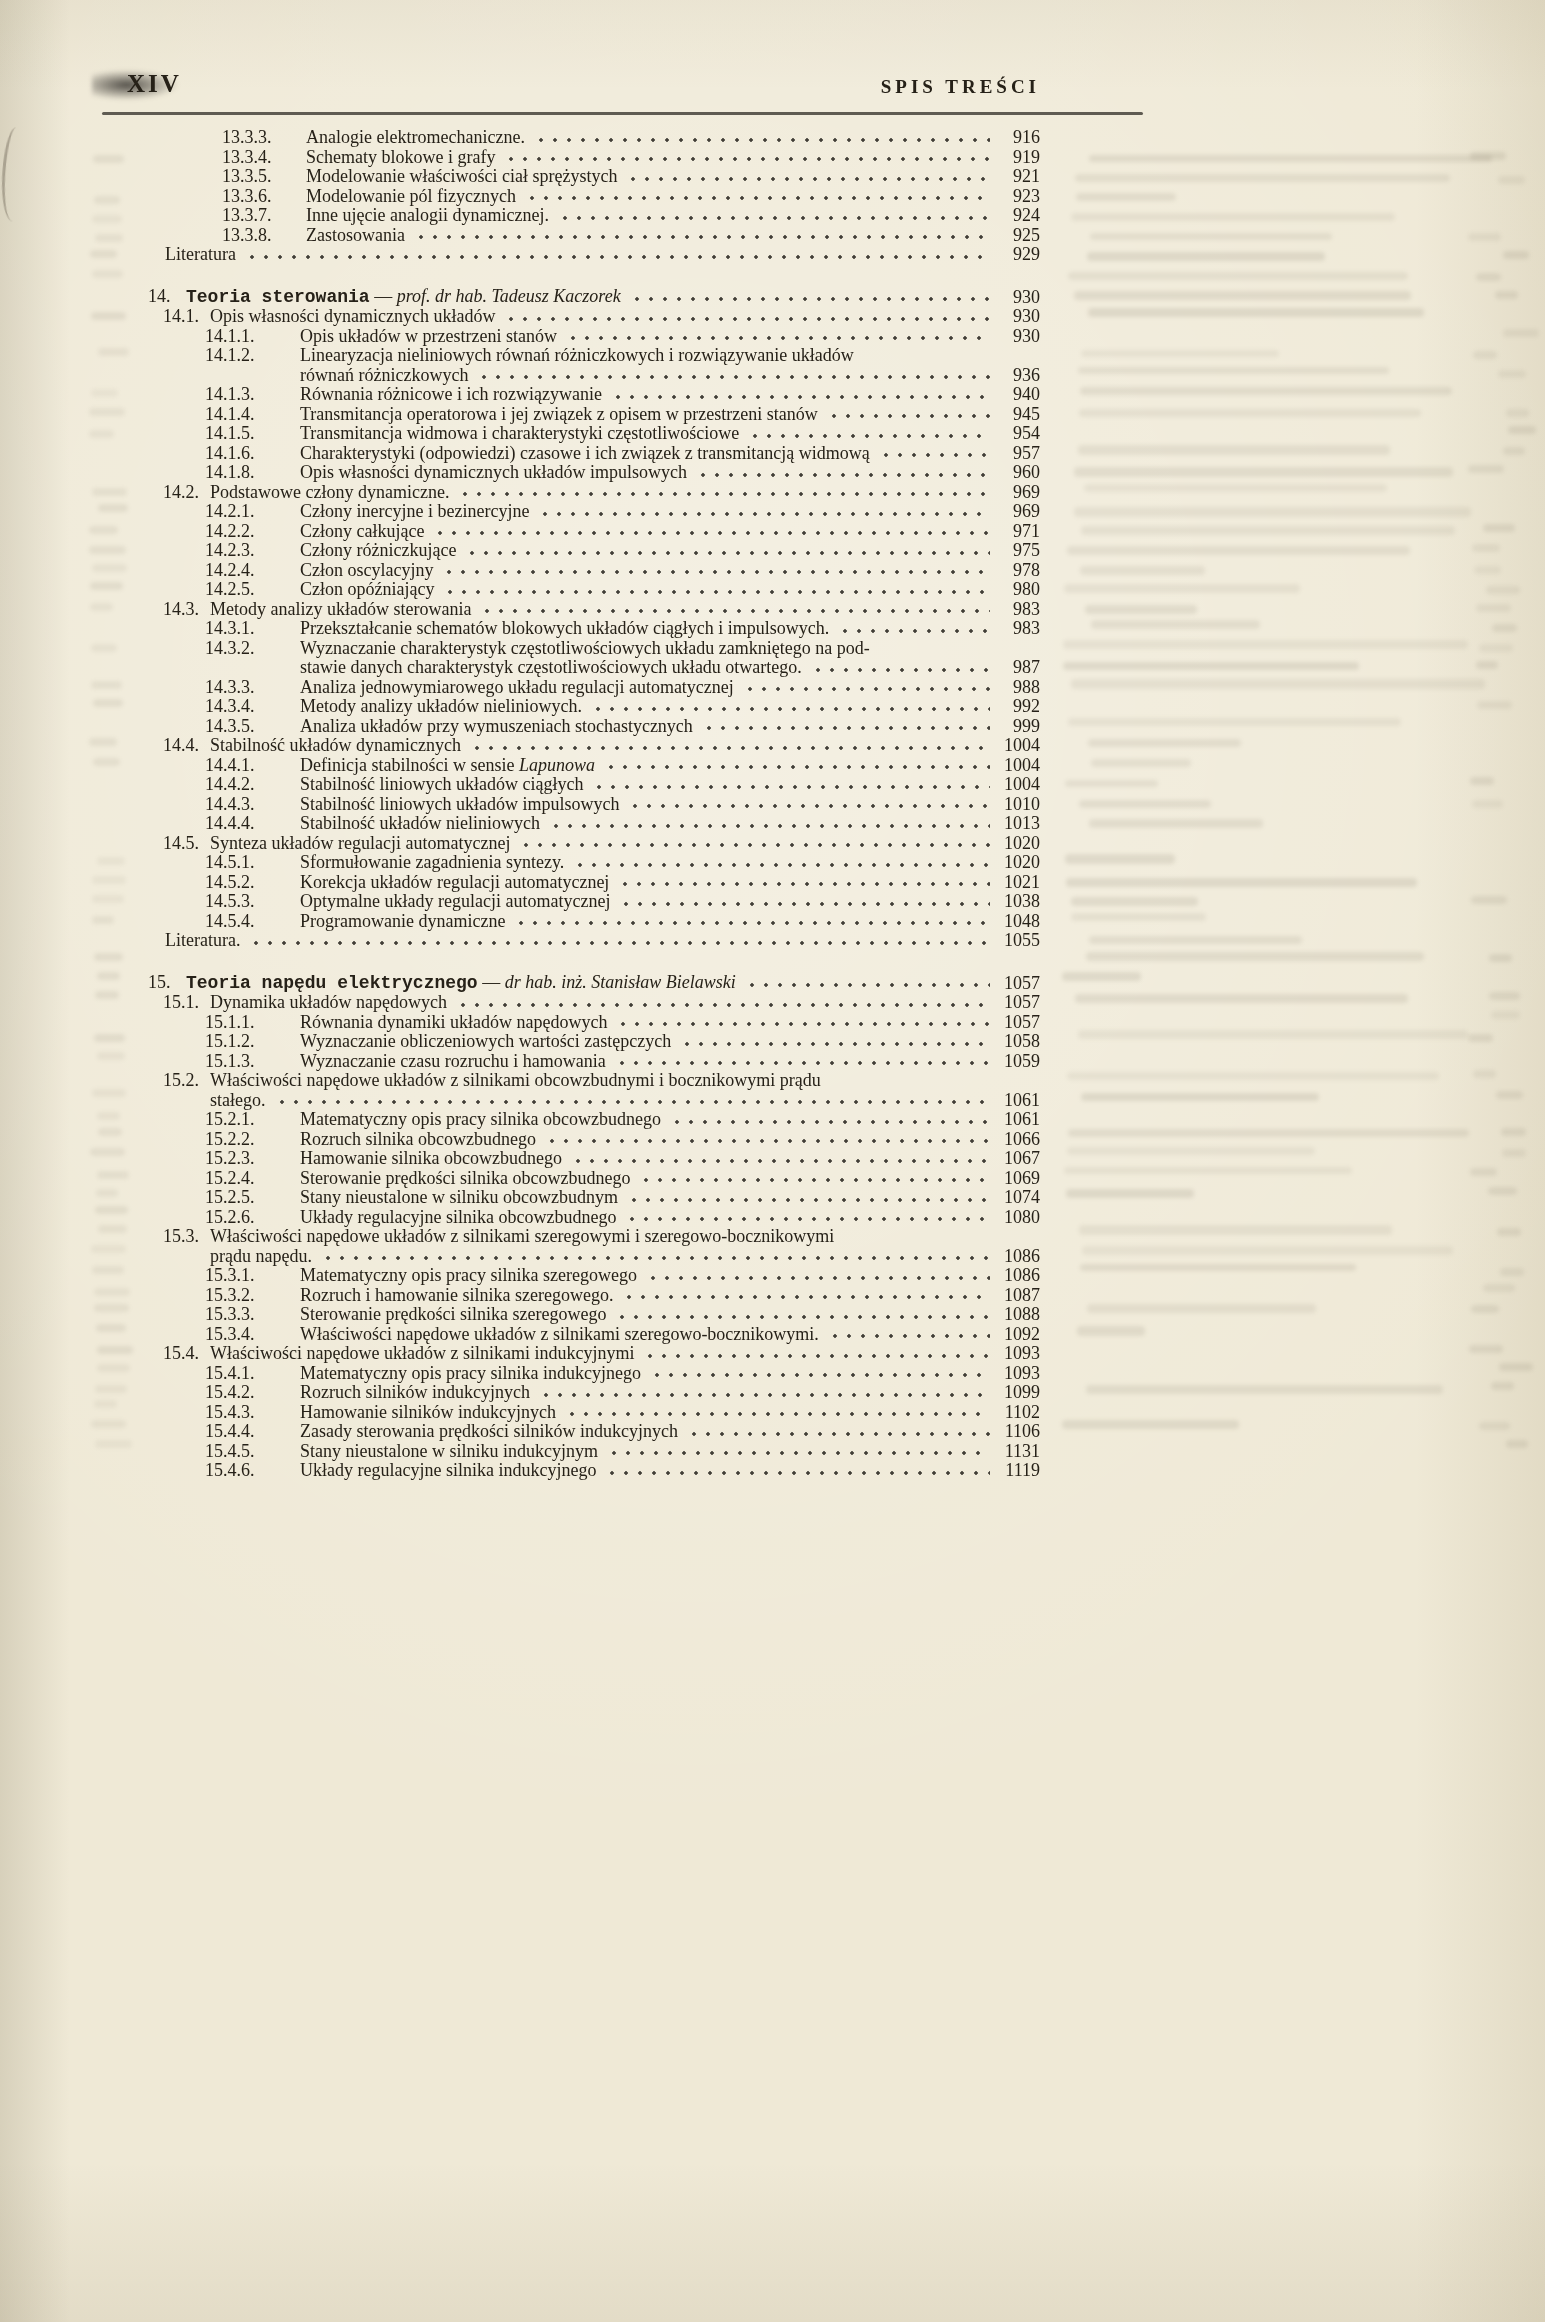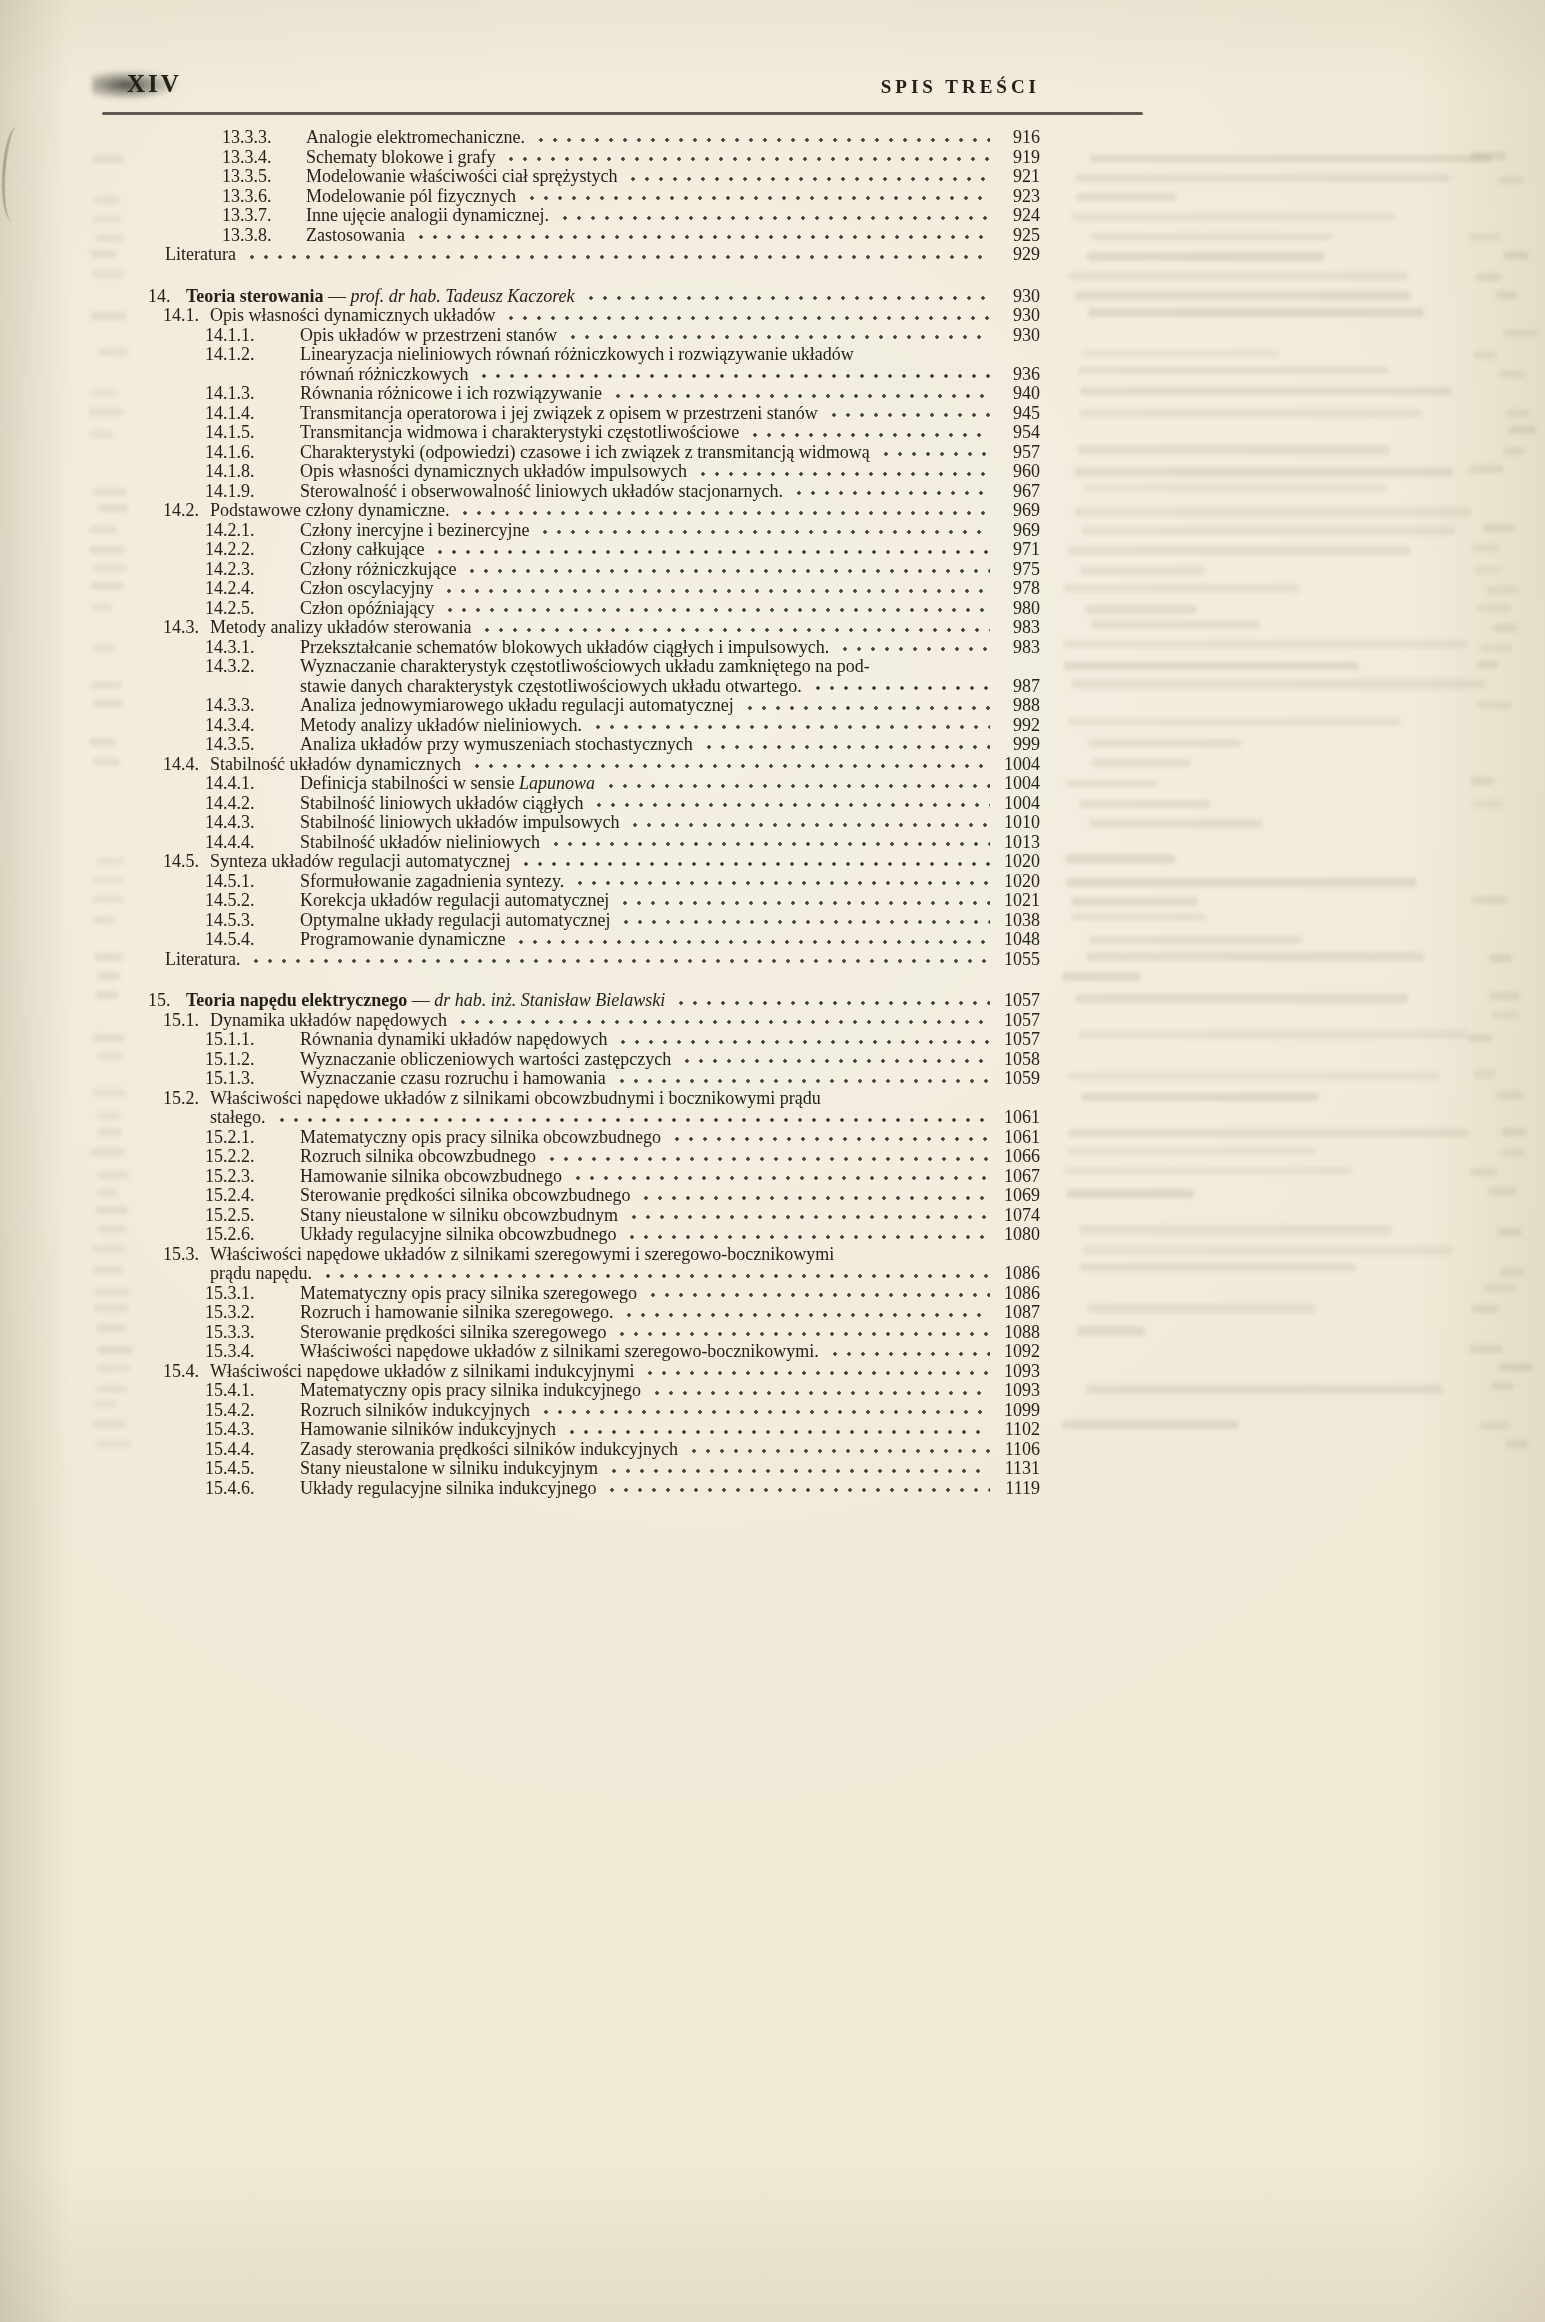"Teoria sterowania" .chapter b { font-family: none -> Liberation Mono, monospace }
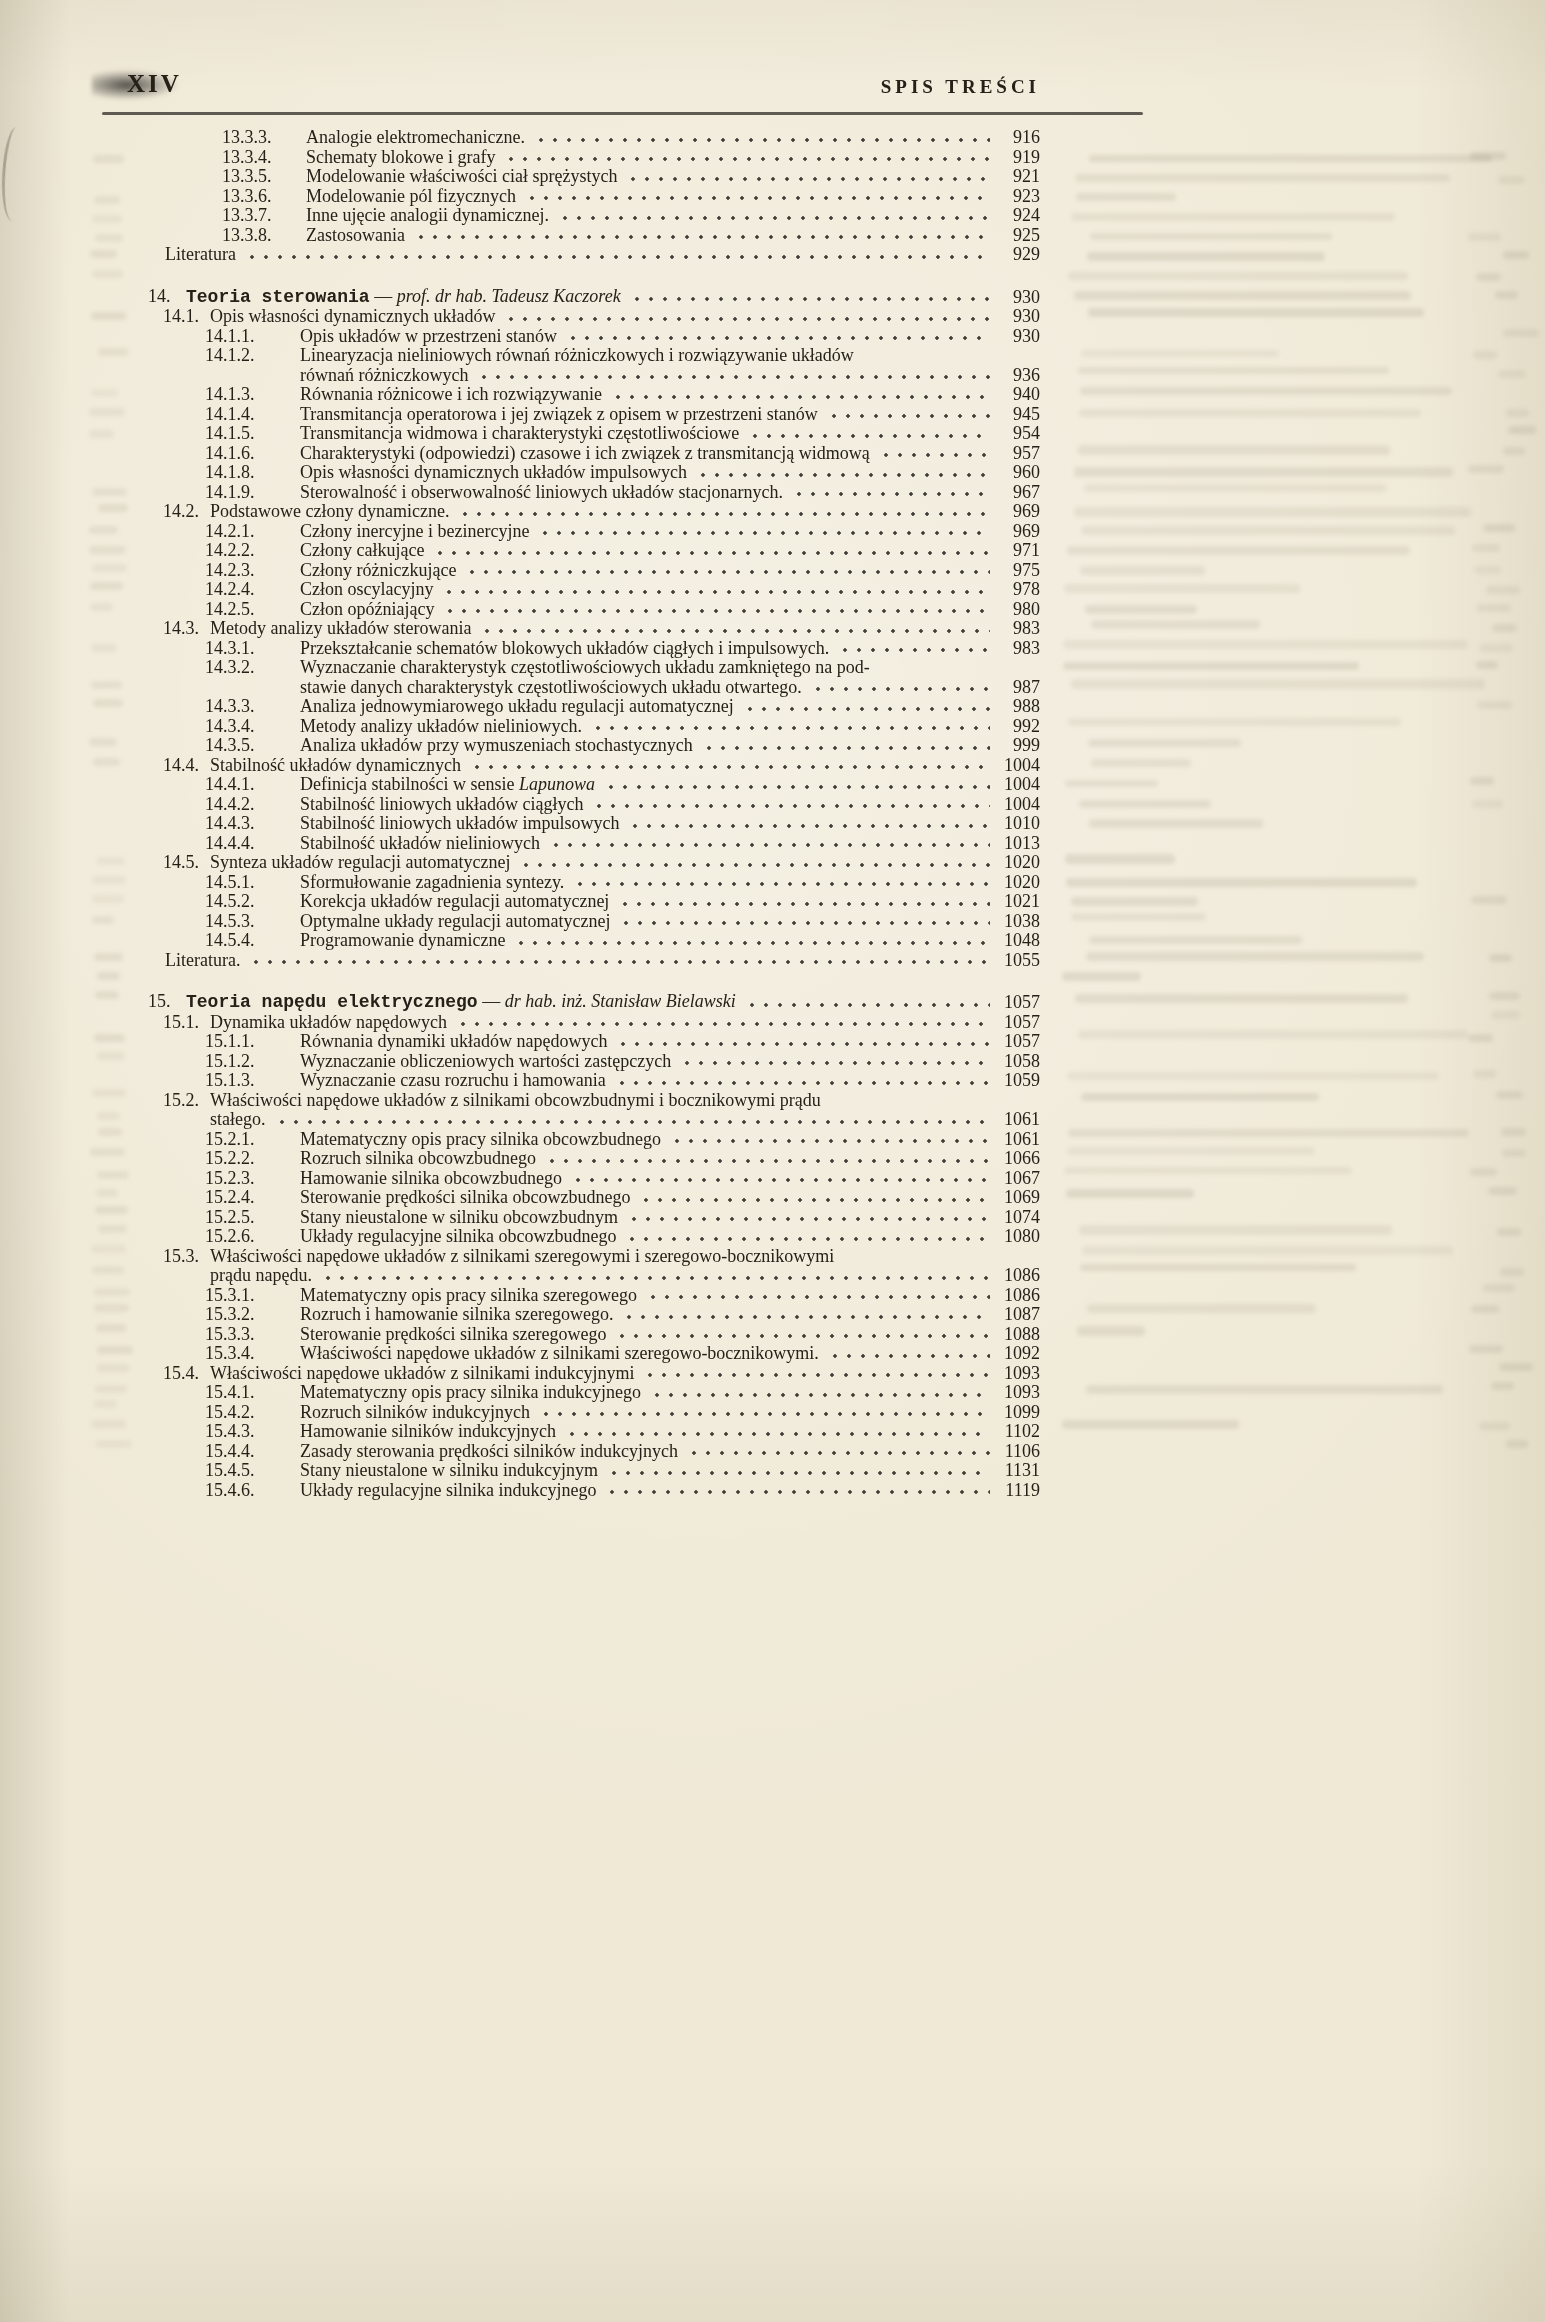"14.1.9." div.row { html: <div> <span>14.1.9.</span> <span>Sterowalność i obserwowalność liniowych układów stacjonarnych.</span> <span></span> <span>967</span> </div> -> none }
